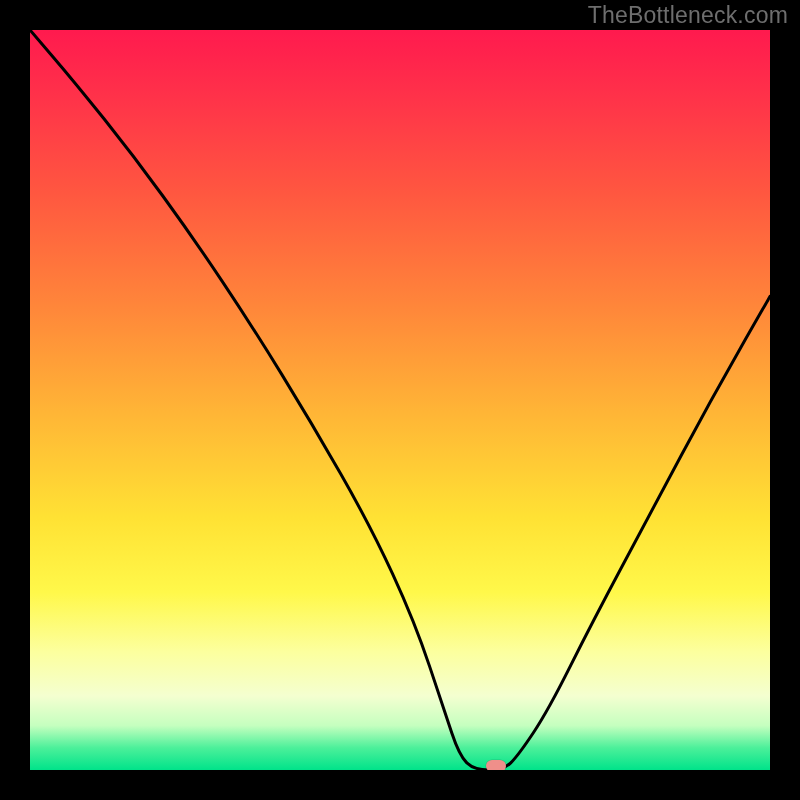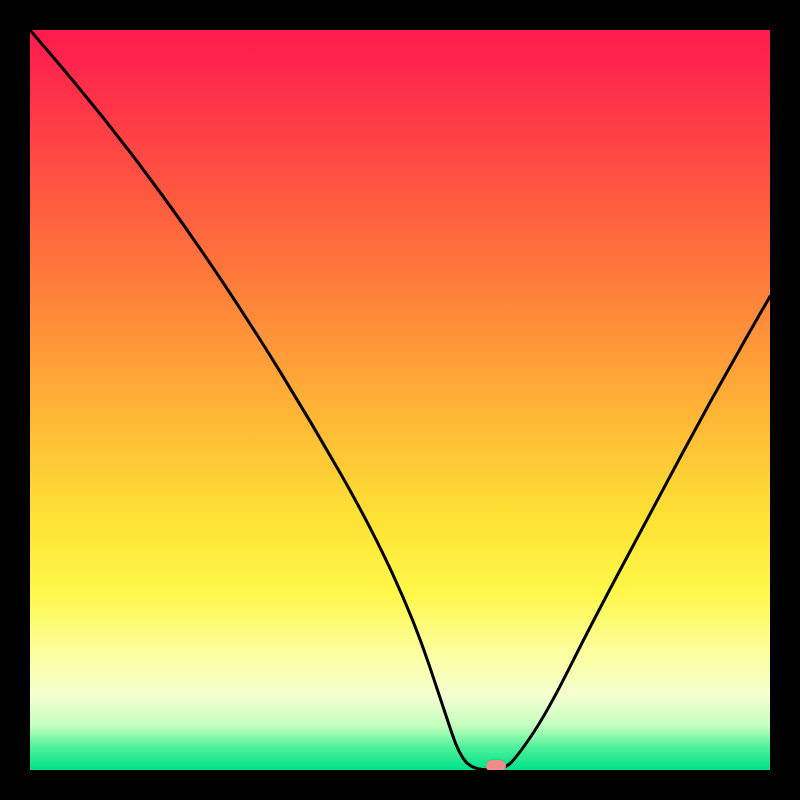"TheBottleneck.com" div.watermark { html: none -> <div>TheBottleneck.com</div> }
